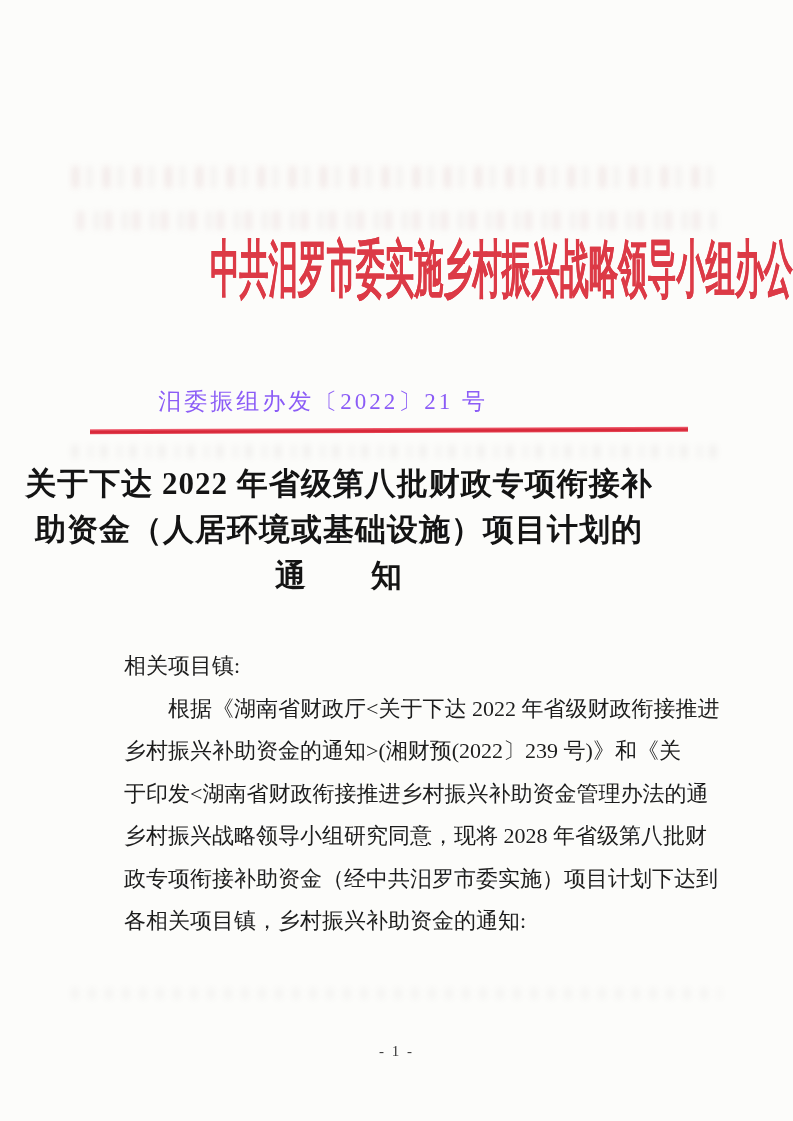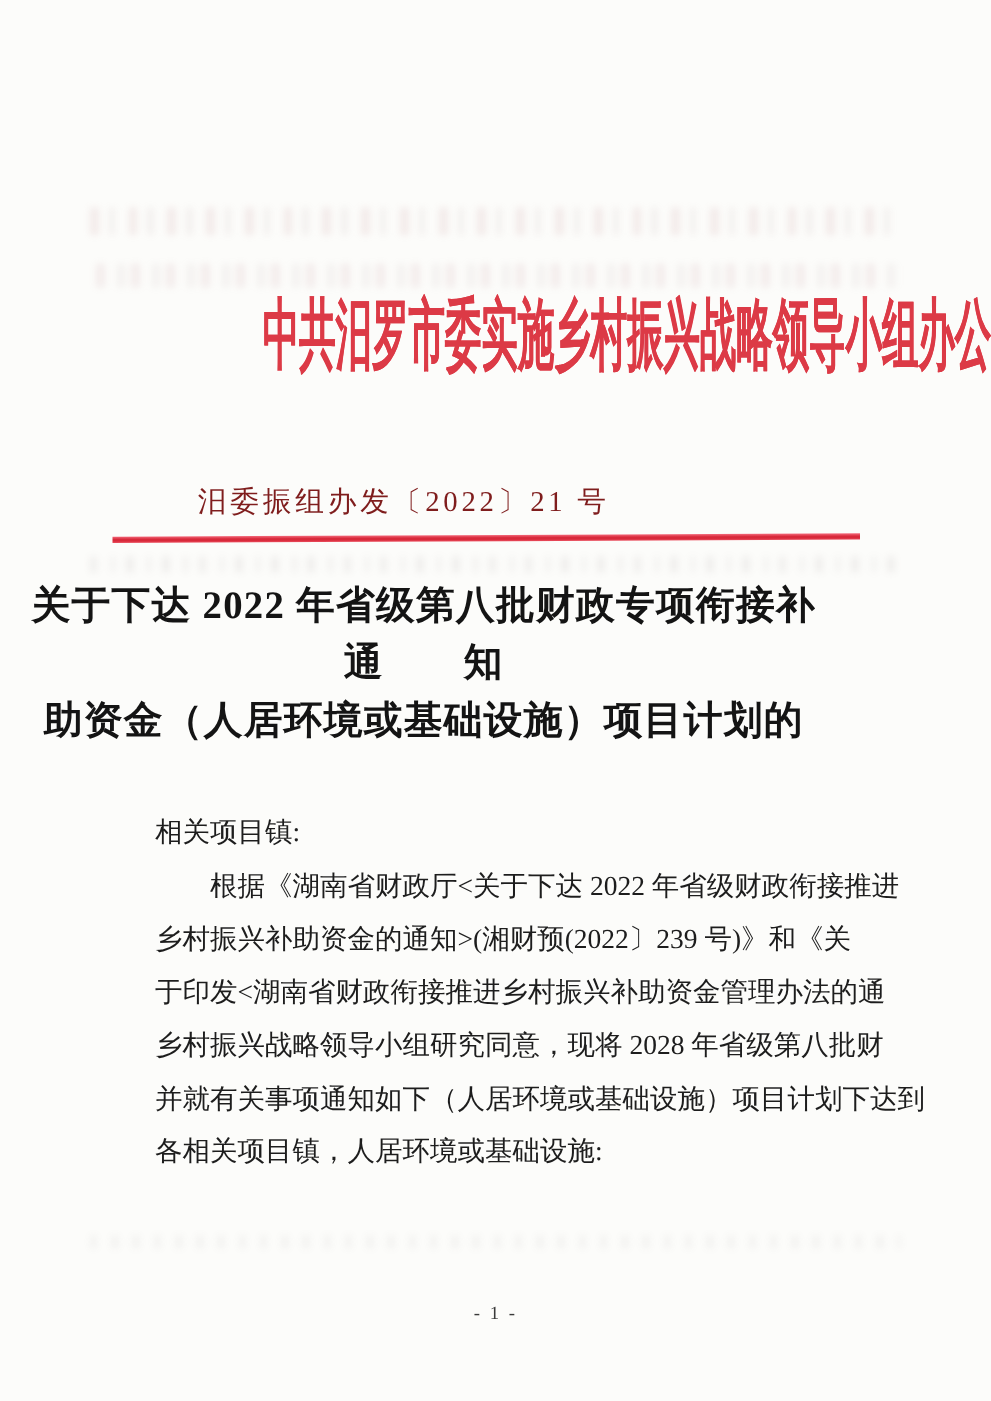"汨委振组办发〔2022〕21 号" .doc-number { color: #7f1d1d -> #8b5cf6 }
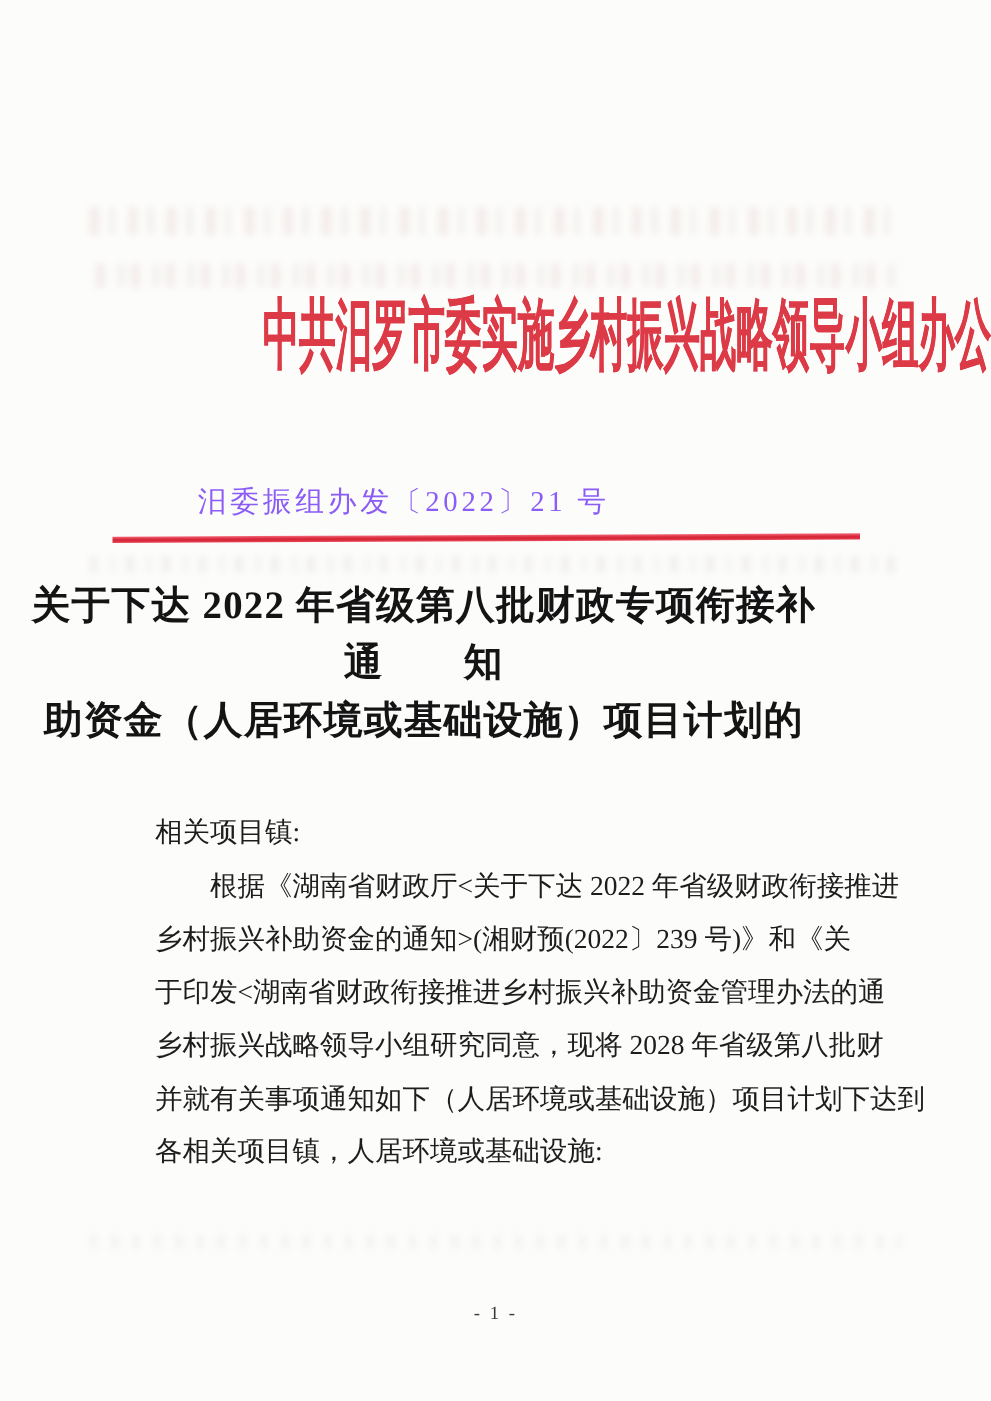"通 知" div.title-line { order: before "助资金（人居环境或基础设施）项目计划的" -> after "助资金（人居环境或基础设施）项目计划的" }
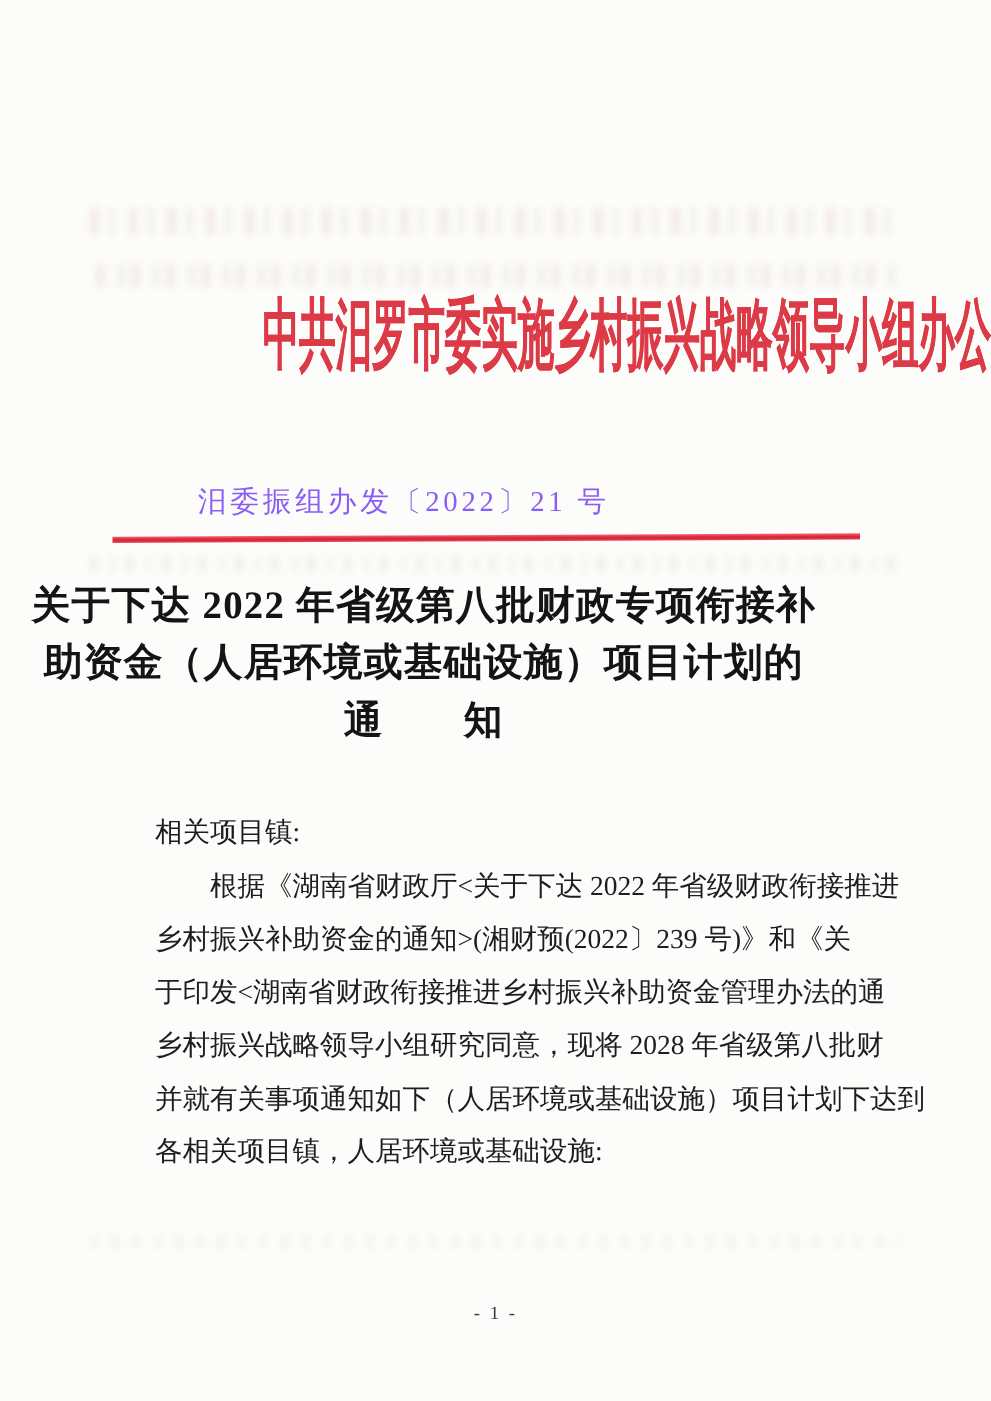"并就有关事项通知如下（人居环境或基础设施）项目计划下达到" div.bline { text: 并就有关事项通知如下（人居环境或基础设 -> 政专项衔接补助资金（经中共汨罗市委实 }
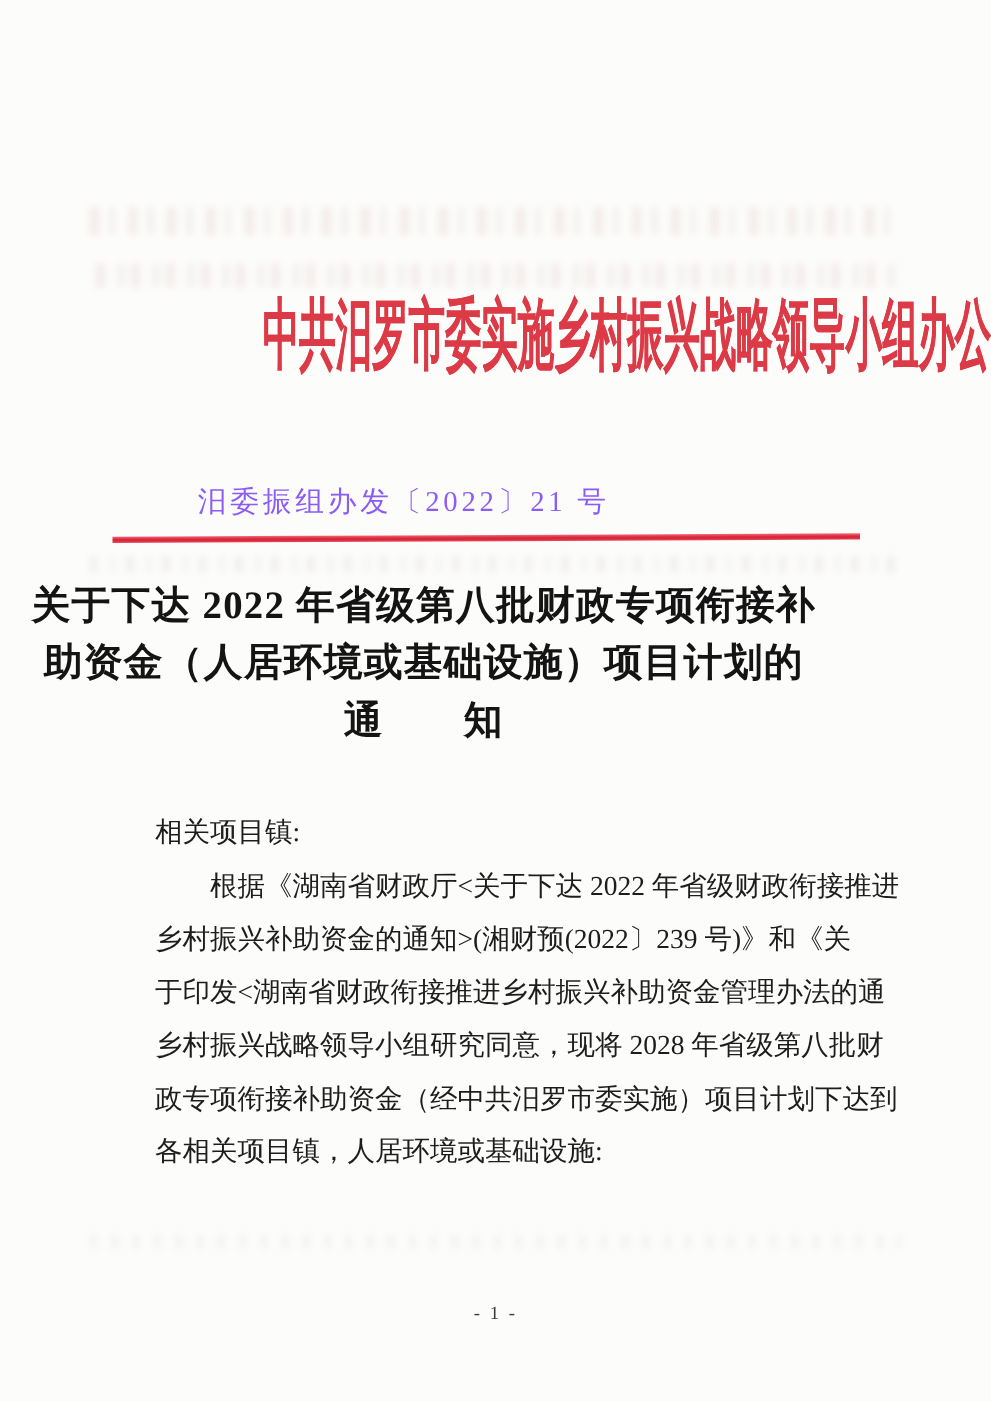"各相关项目镇，人居环境或基础设施:" div.bline { text: 人居环境或基础设施 -> 乡村振兴补助资金的通知 }
